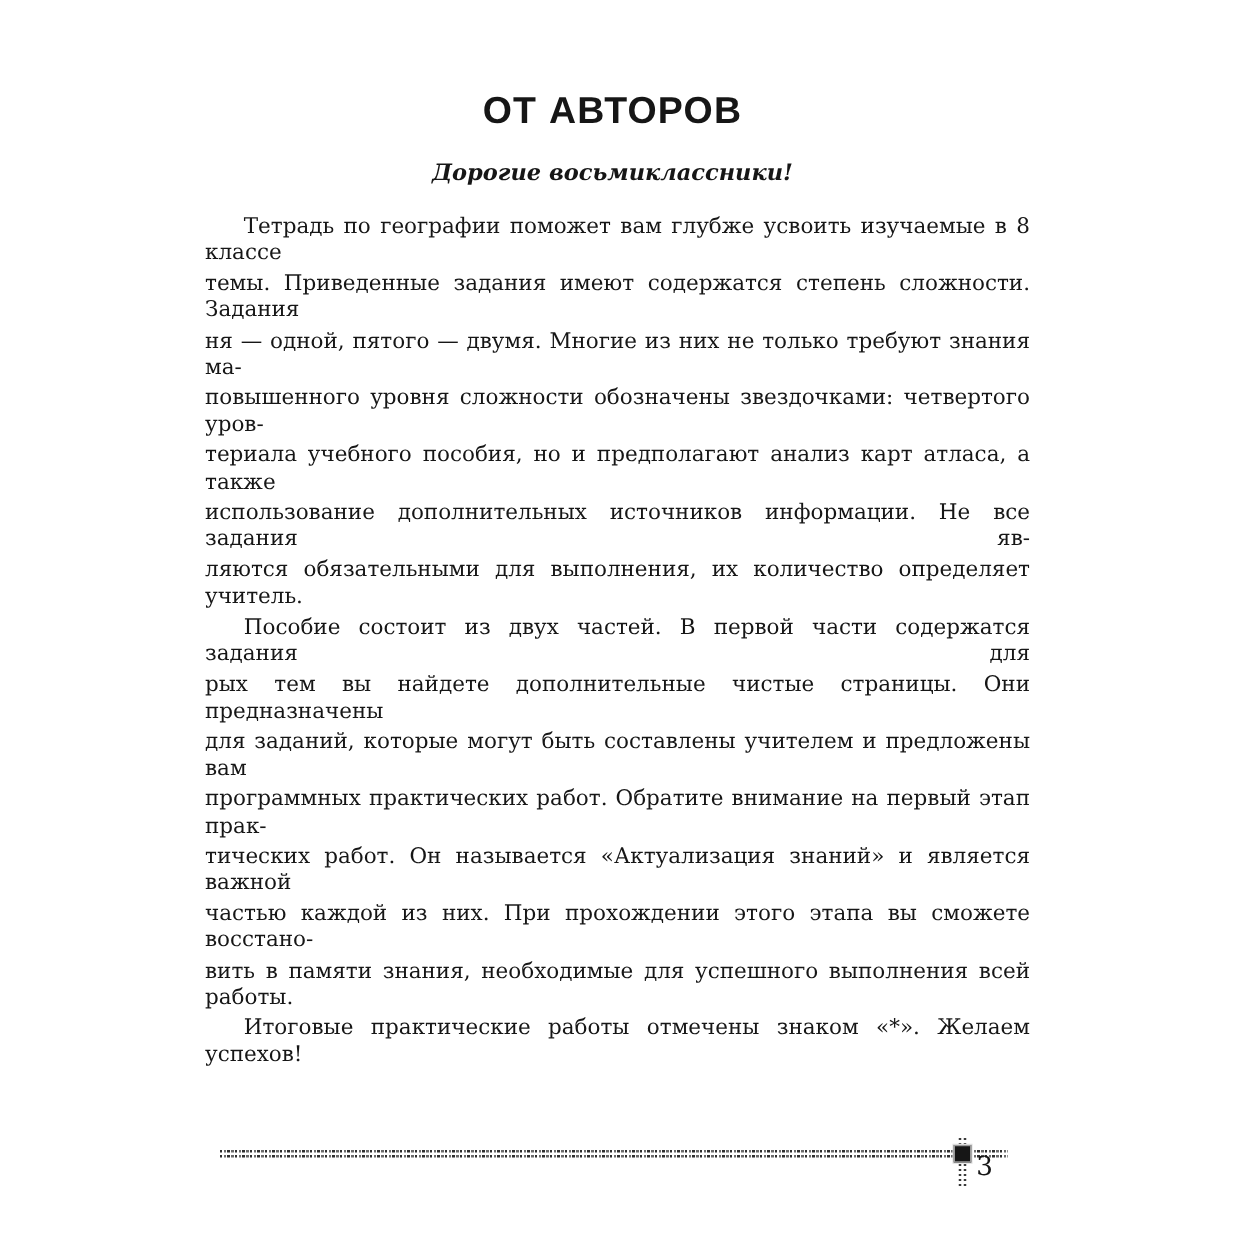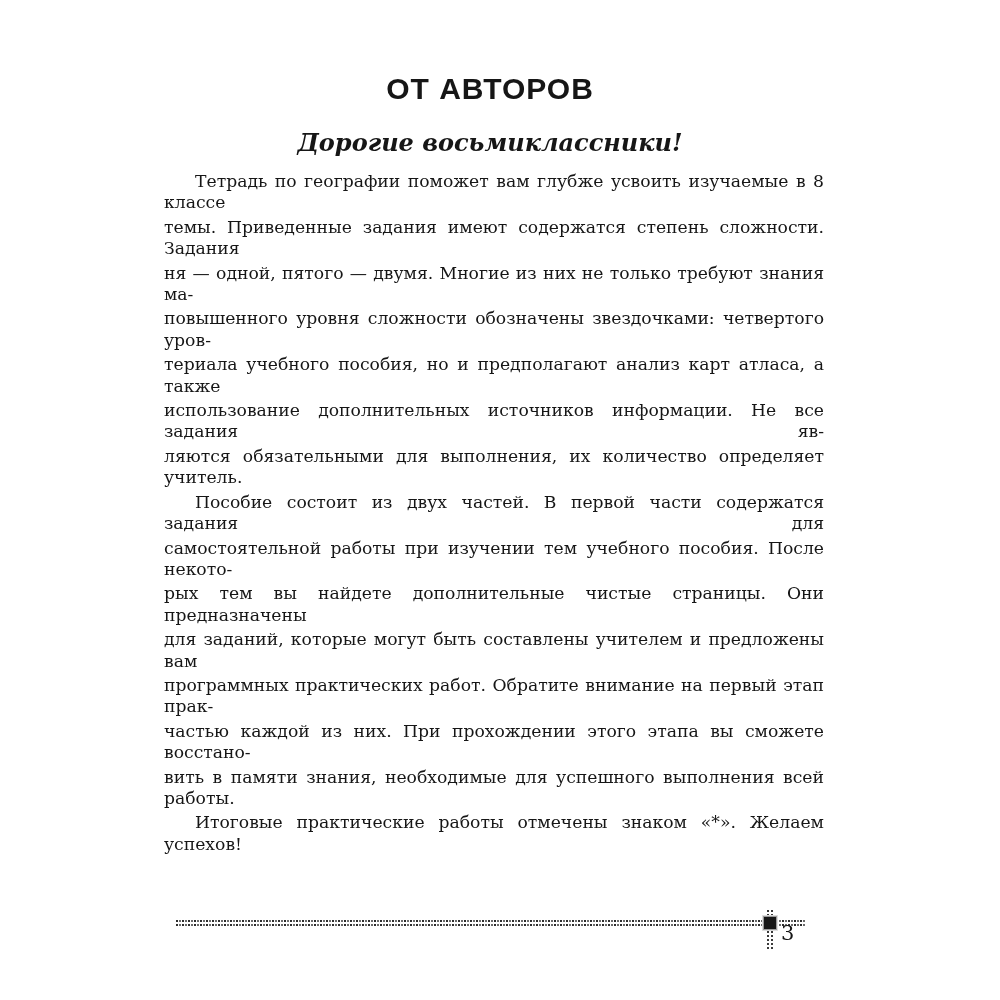"Дорогие восьмиклассники!" .greeting { font-size: 24px -> 18px }
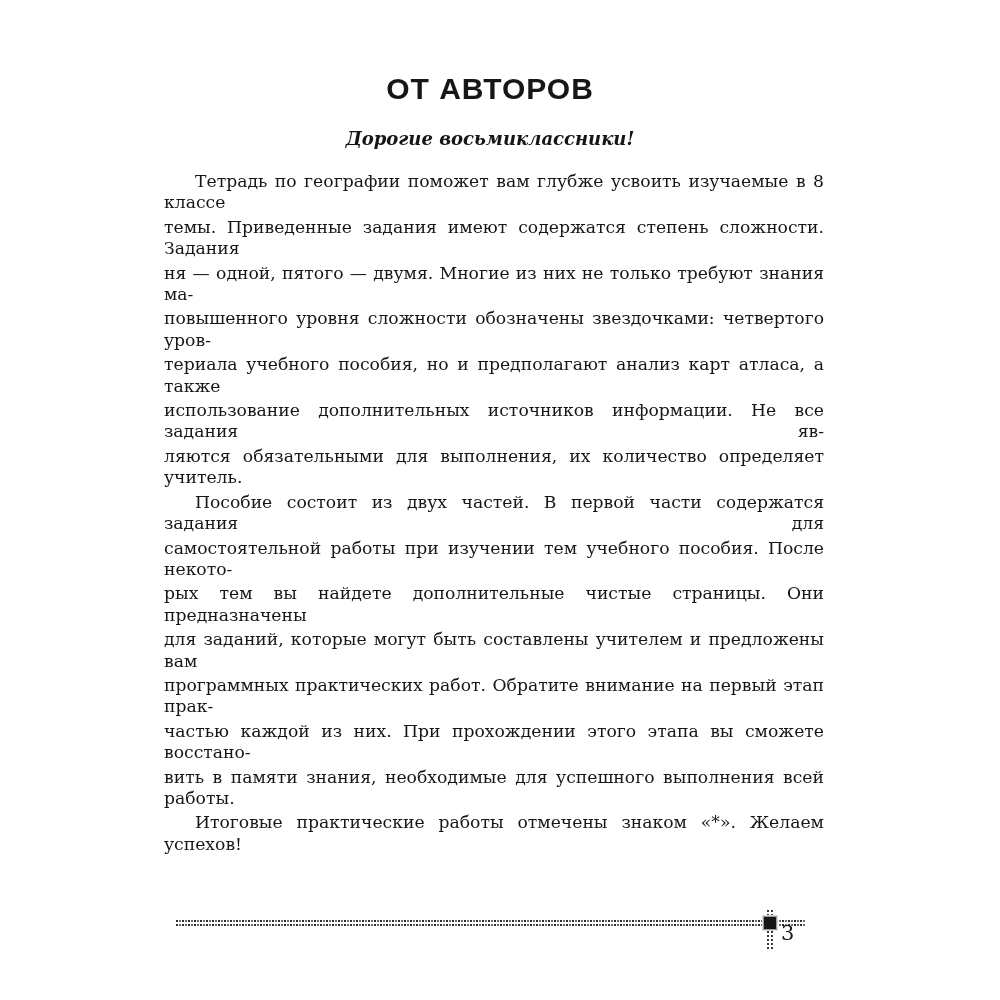"самостоятельной работы при изучении тем" div.line { html: <div>самостоятельной работы при изучении тем учебного пособия. После некото-</div> -> none }
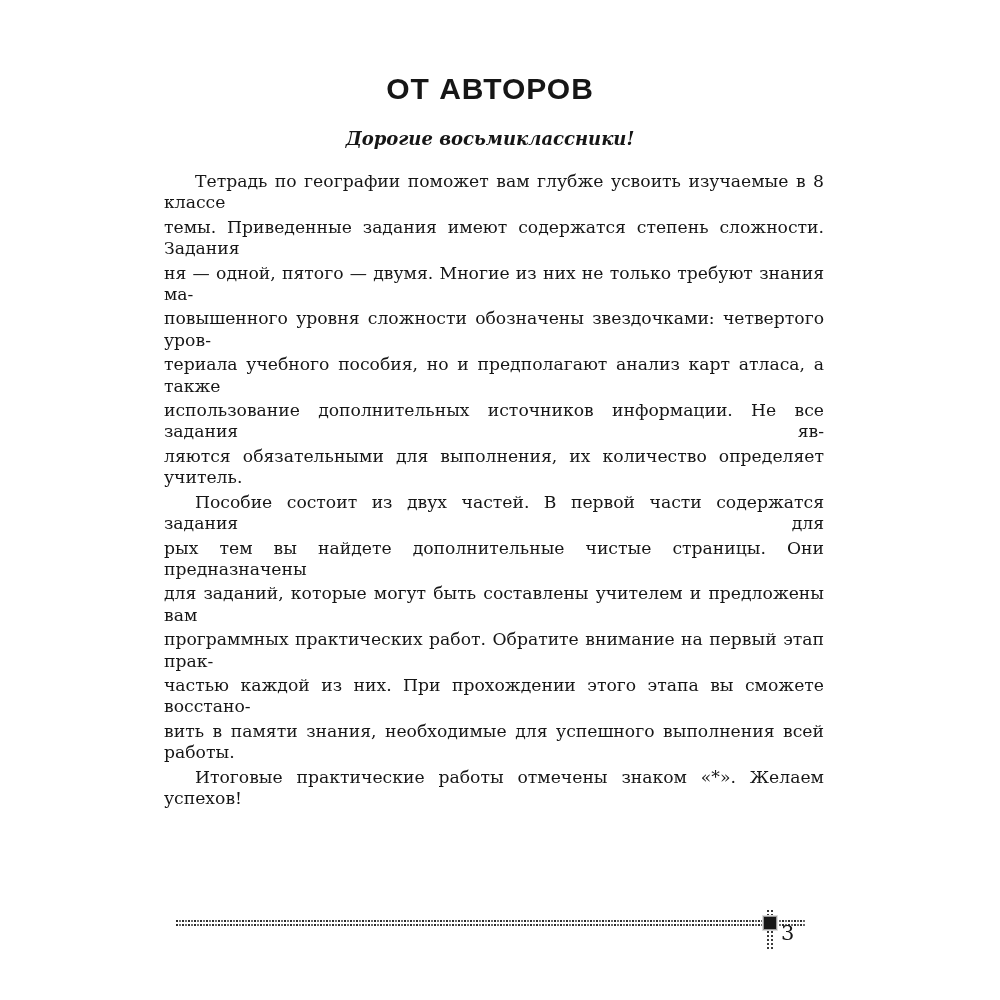"тических работ. Он называется" div.line { html: none -> <div>тических работ. Он называется «Актуализация знаний» и является важной</div> }
